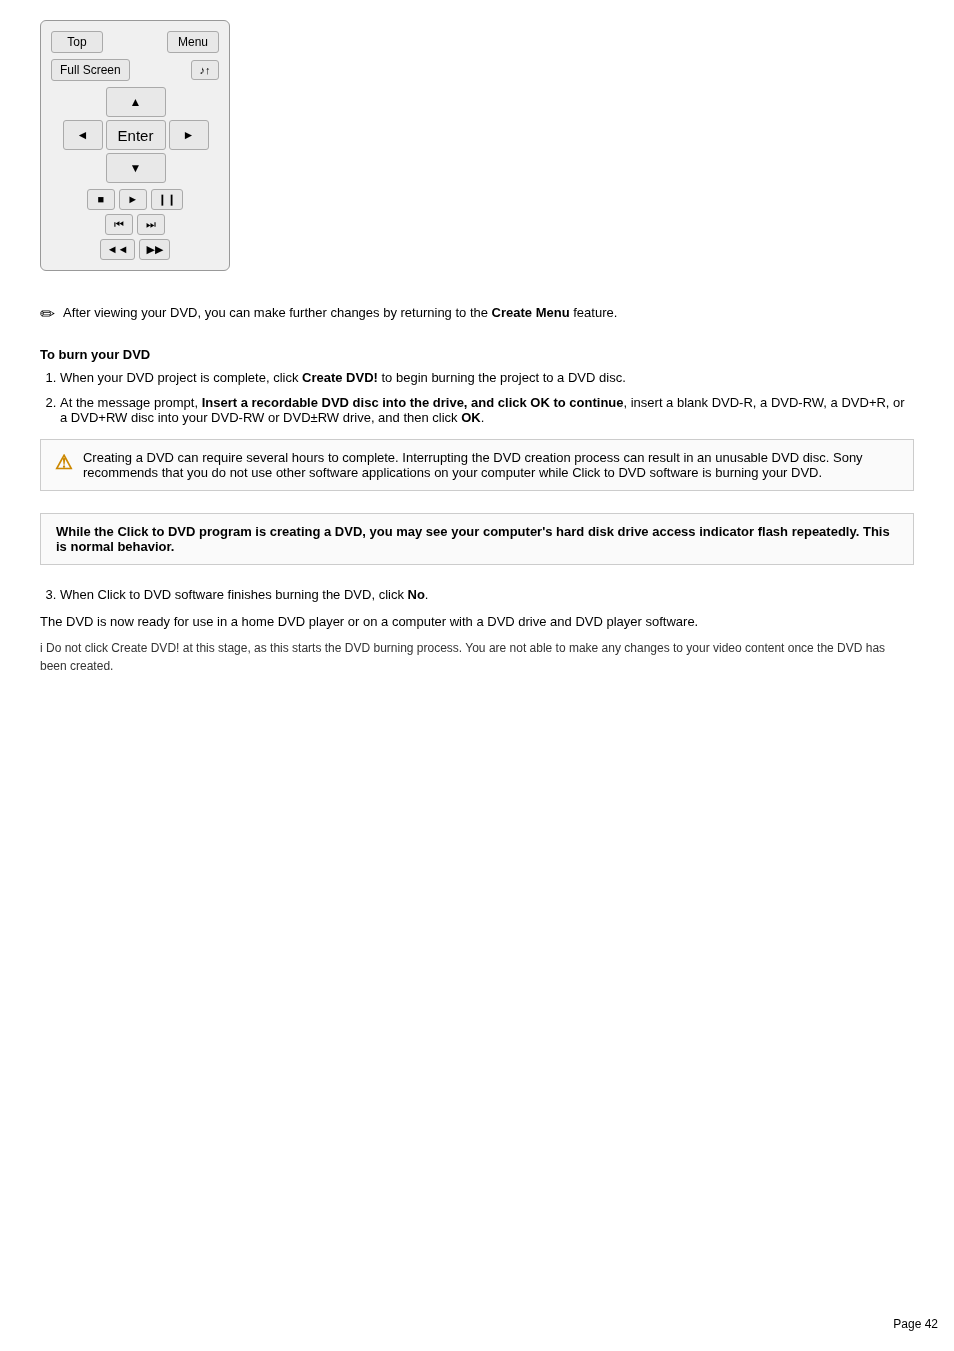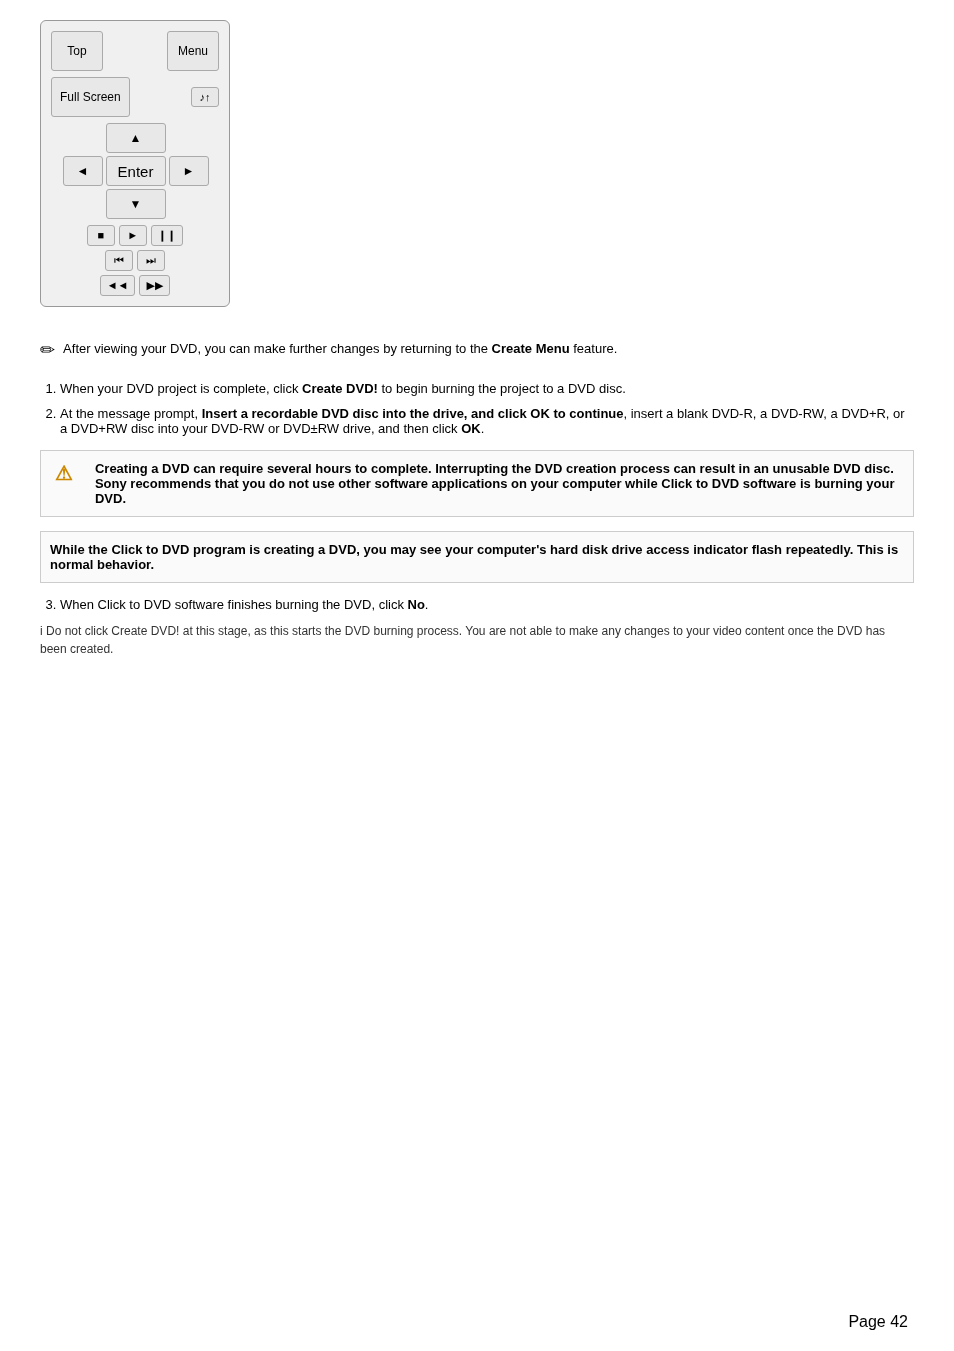"Top" .remote-btn { padding: 12px 8px -> 3px 8px }
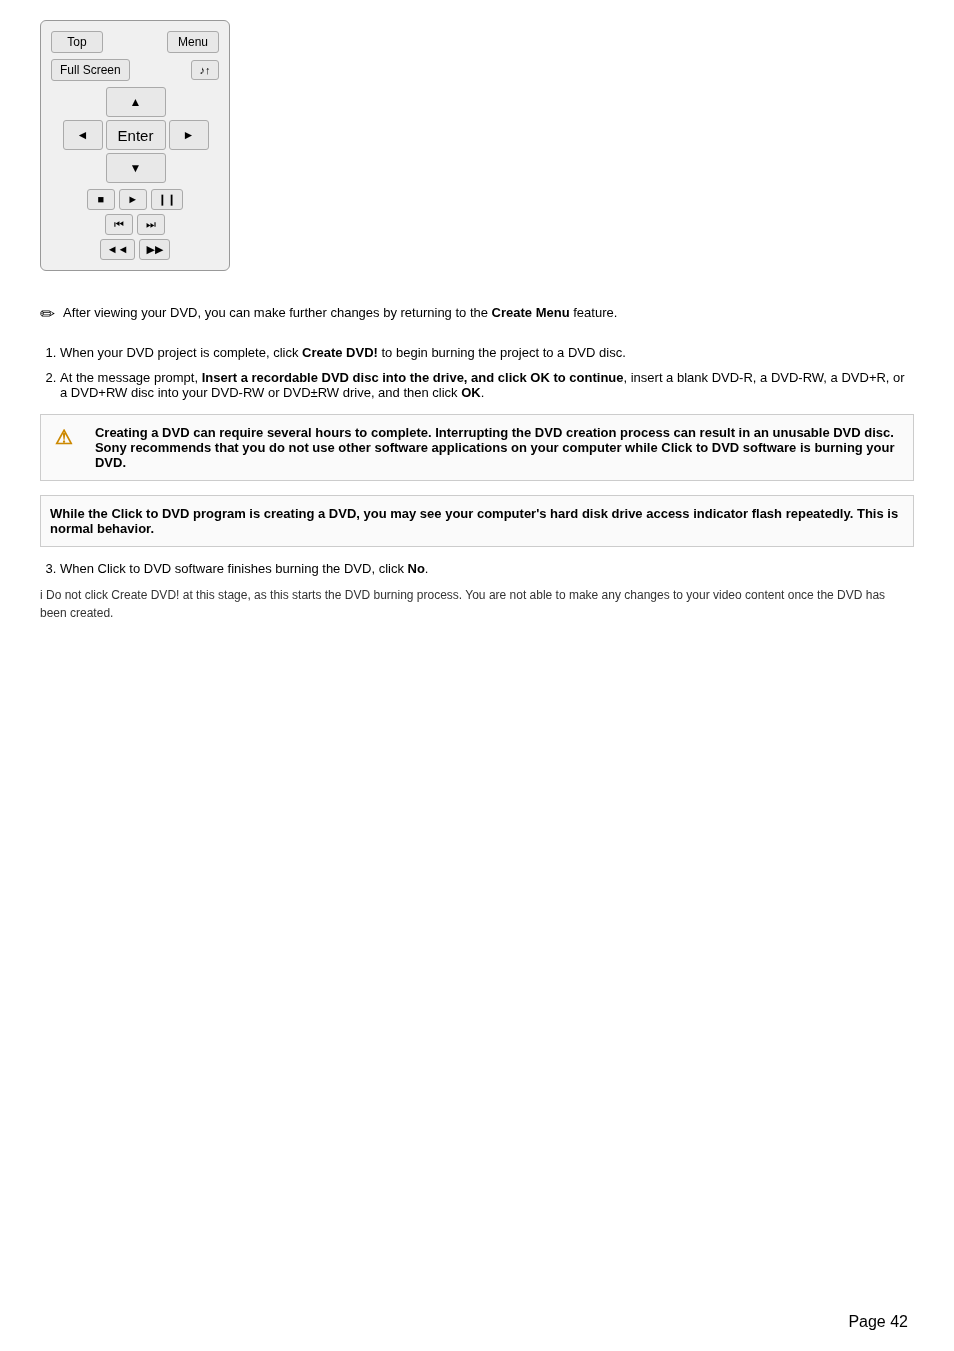"To burn your DVD" div.section-title { html: none -> <div>To burn your DVD</div> }
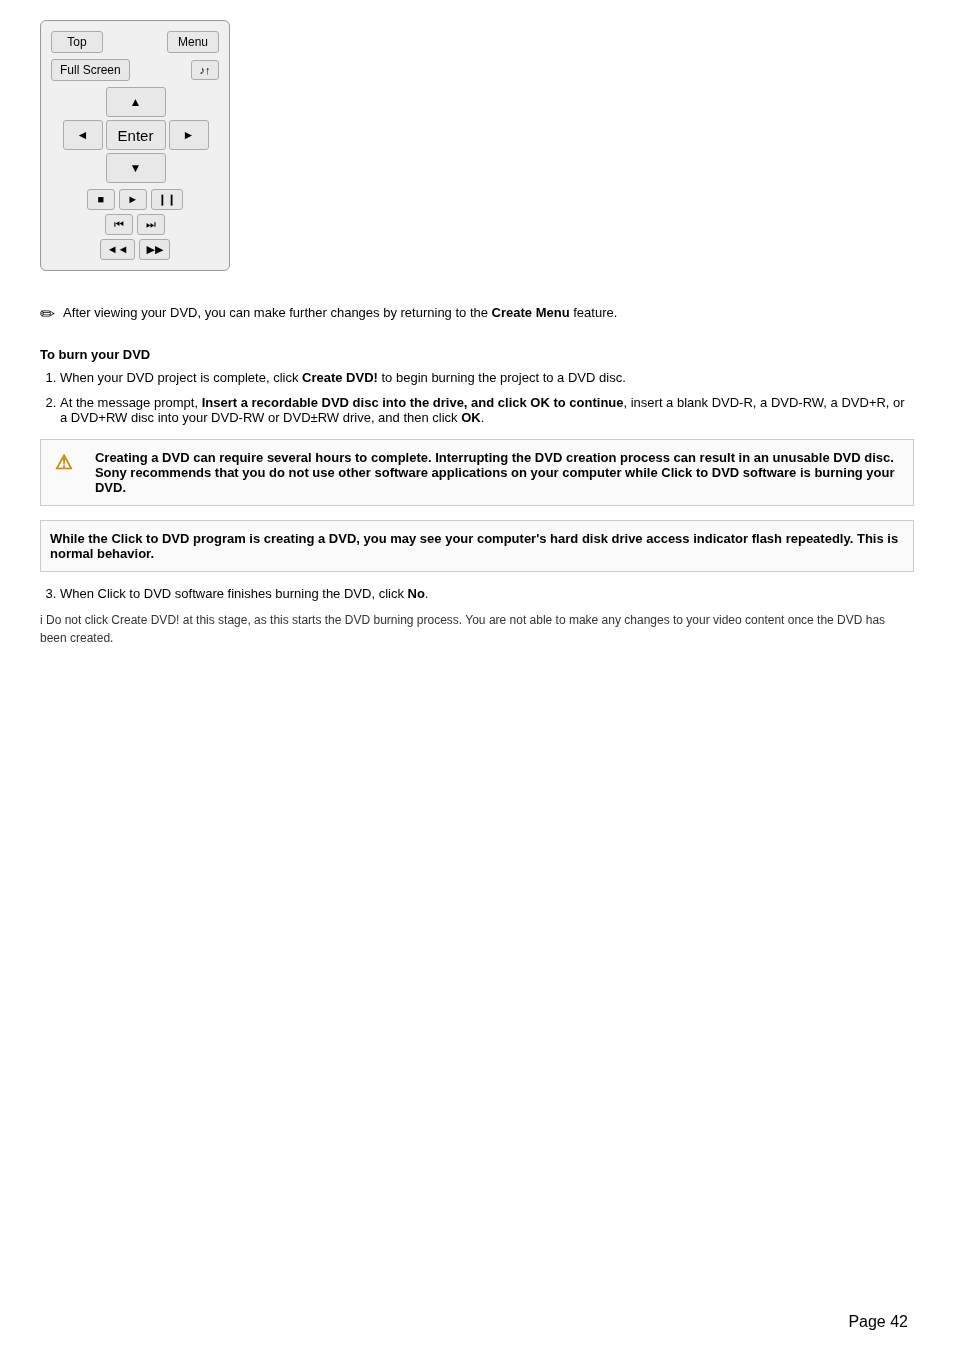"Creating a DVD can require" .warning-text { font-weight: bold -> normal; margin-left: 12px -> none }
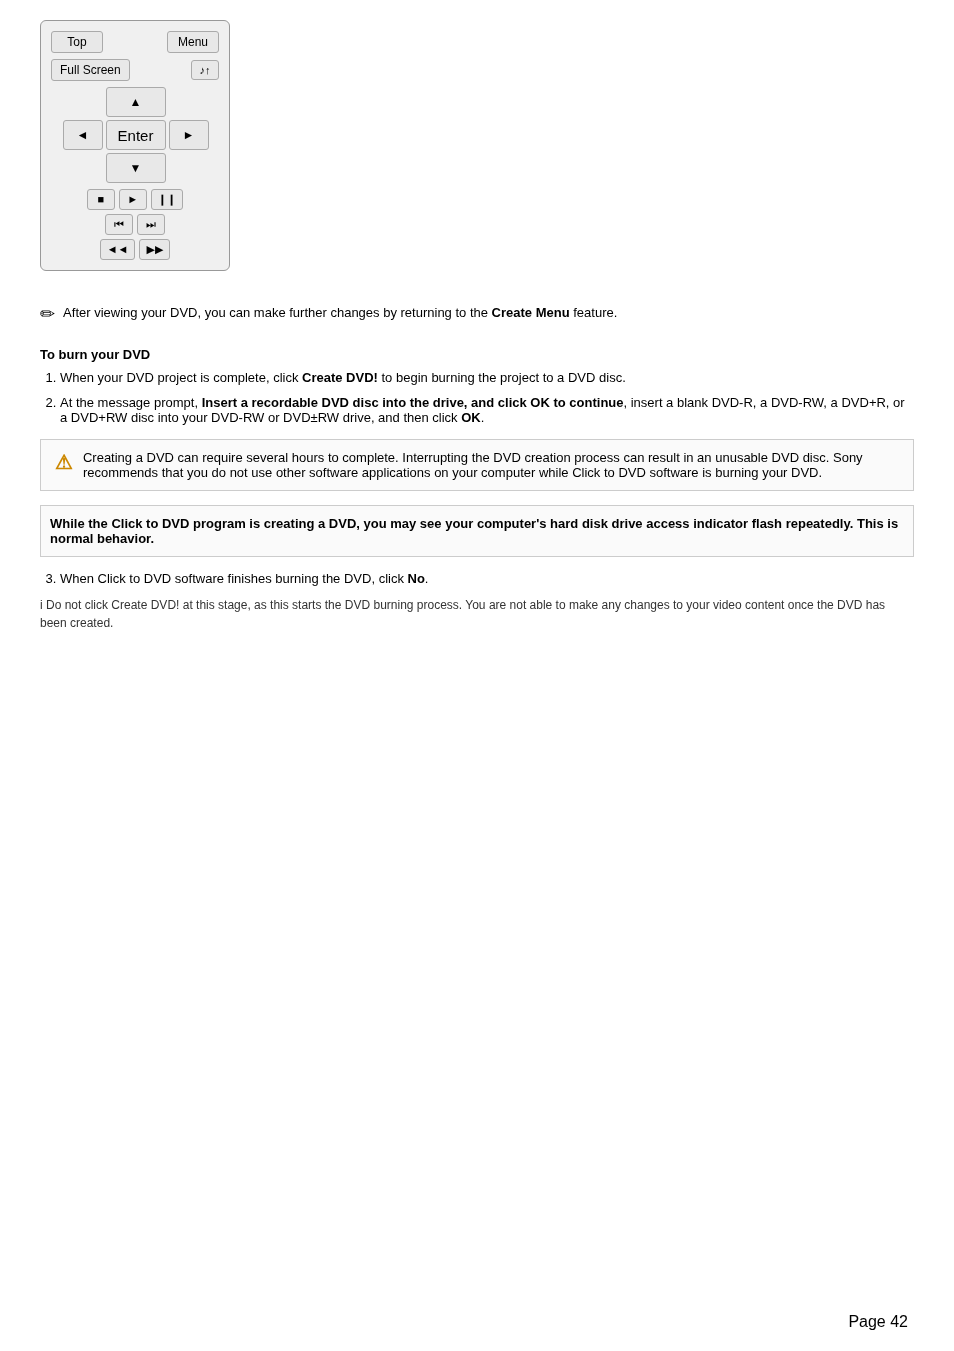"While the Click to DVD" .info-block { margin: 14px 0 -> 22px 0; padding: 10px 9px -> 10px 15px }
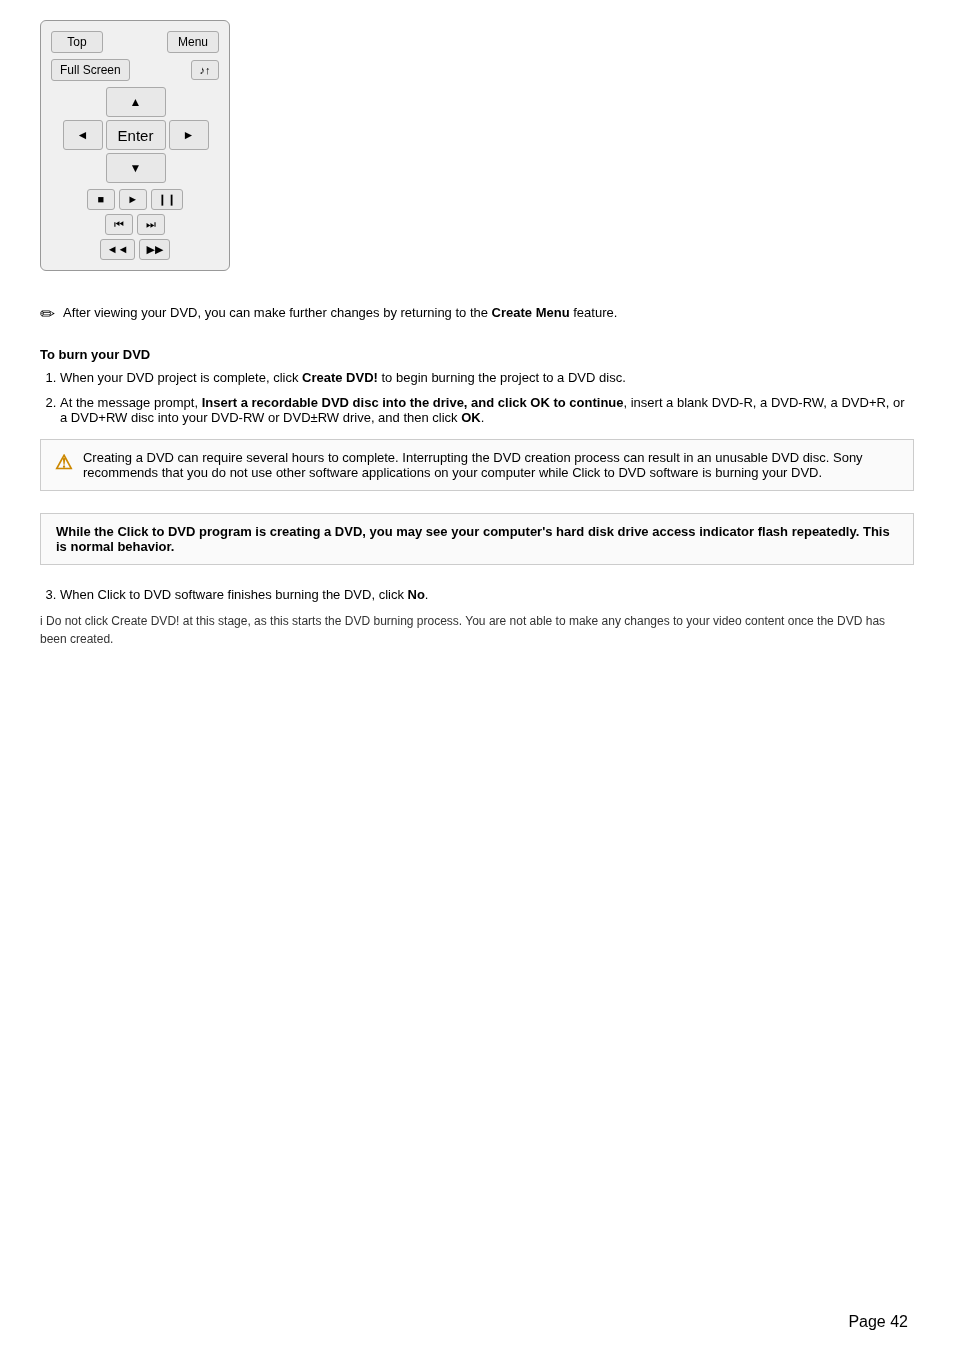"The DVD is now ready" p { html: none -> <p>The DVD is now ready for use in a home DVD player or on a computer with a DVD drive and DVD player software.</p> }
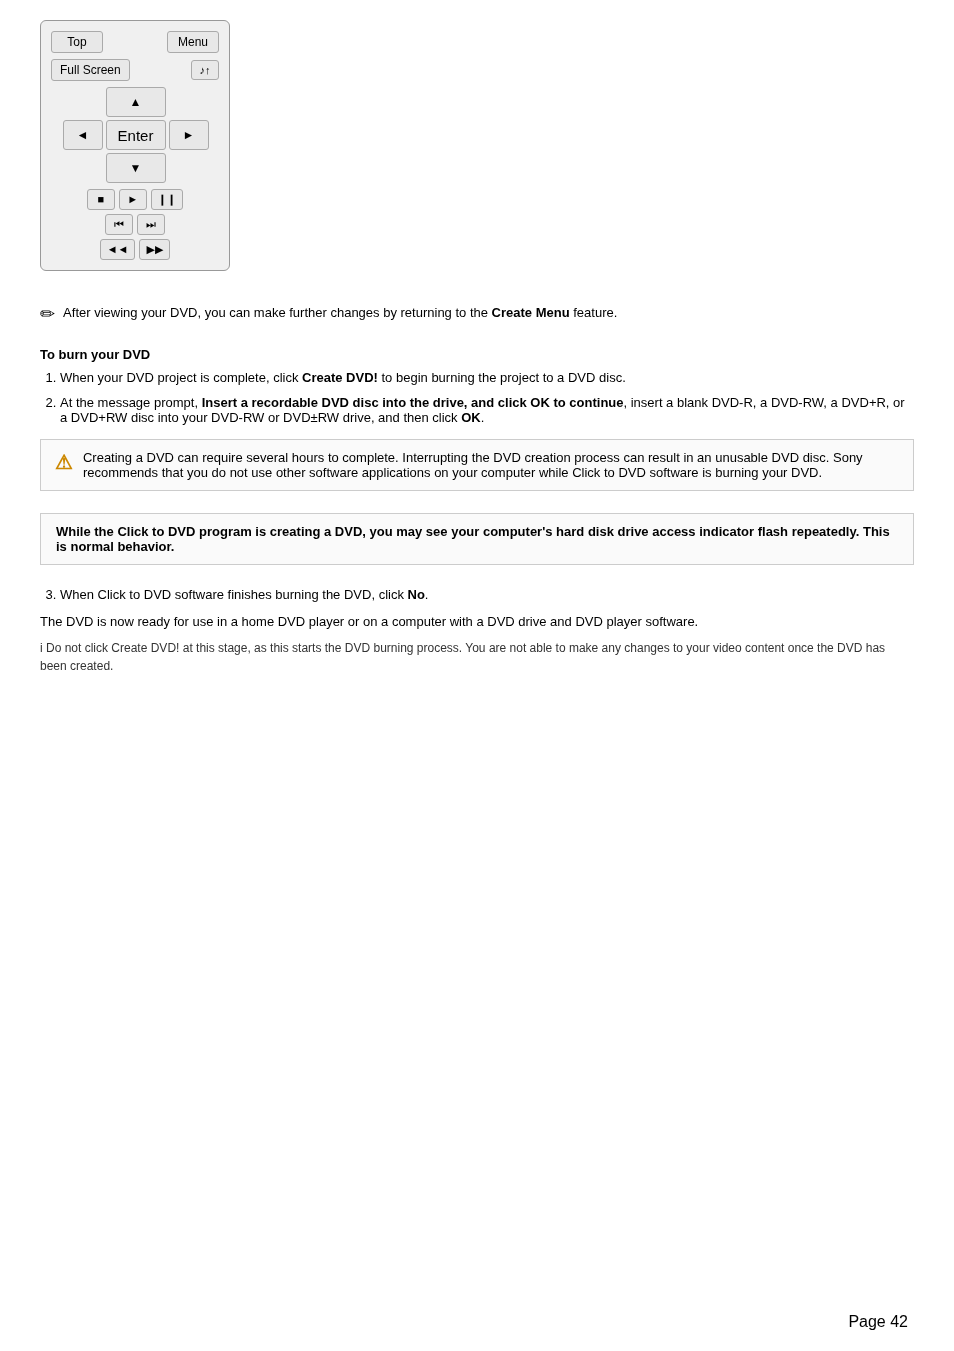"Page 42" .page-number { font-size: 16px -> 12px; right: 46px -> 16px }
